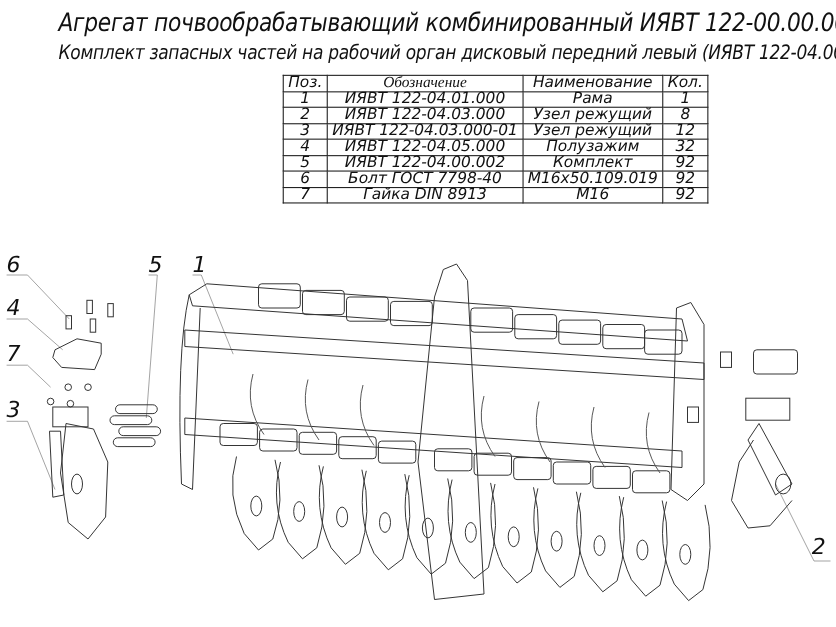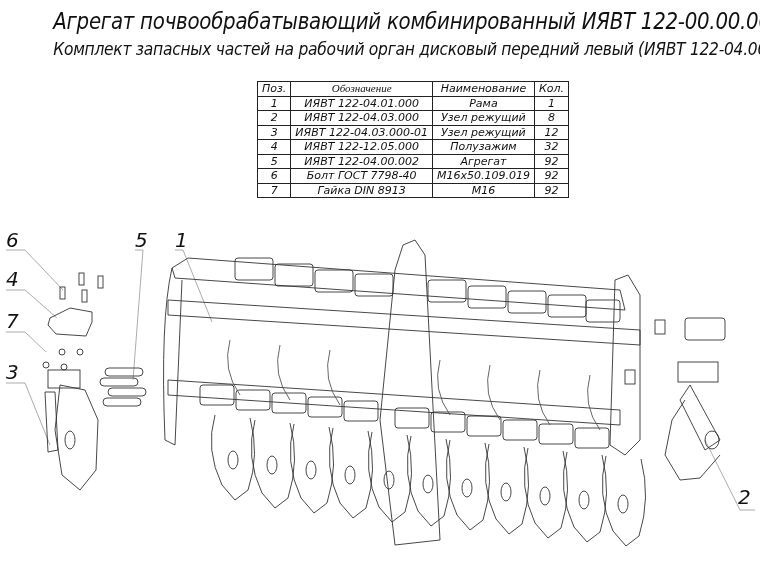"Поз." table.spec { font-size: 11px -> 14px; top: 81px -> 68px }
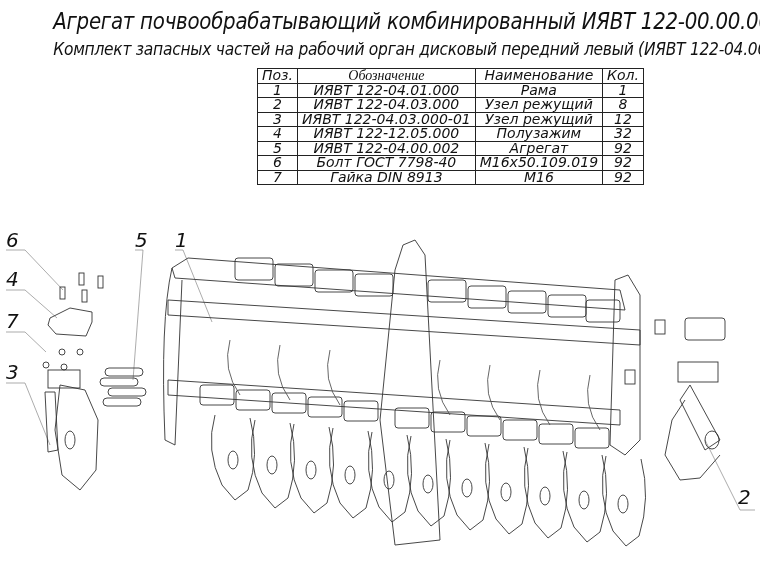"ИЯВТ 122-12.05.000" td { text: 122-12.05.000 -> 122-04.05.000 }
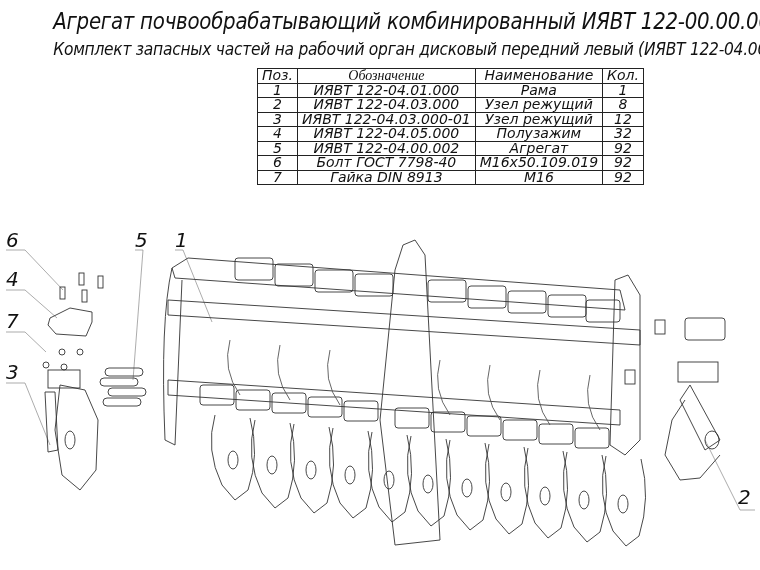"Агрегат" td { text: Агрегат -> Комплект }
